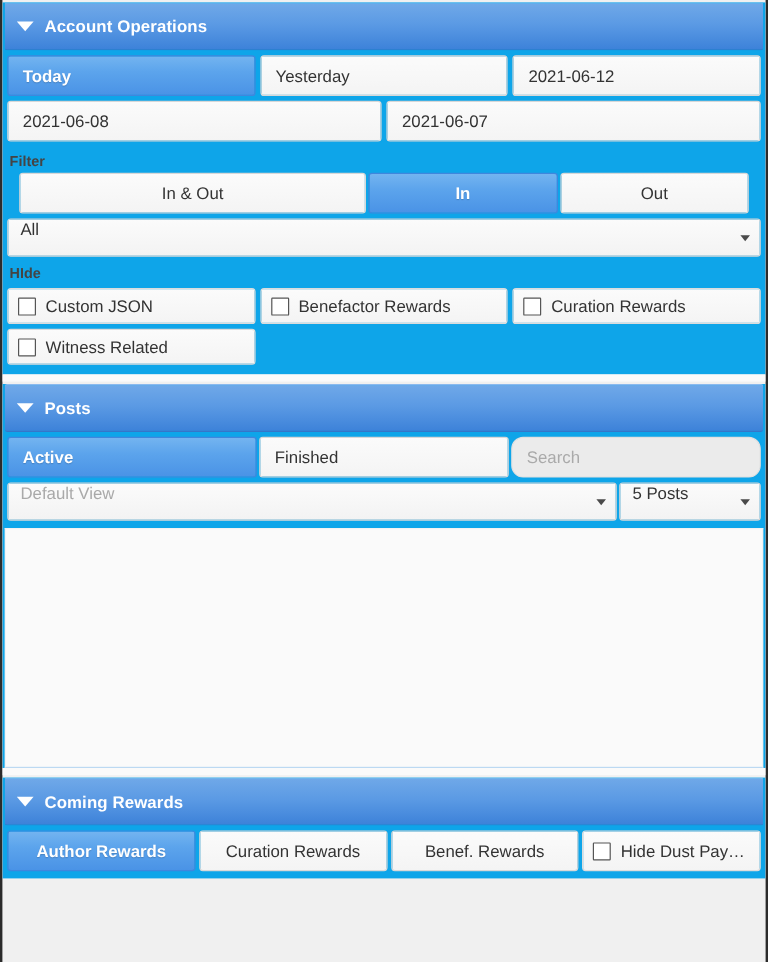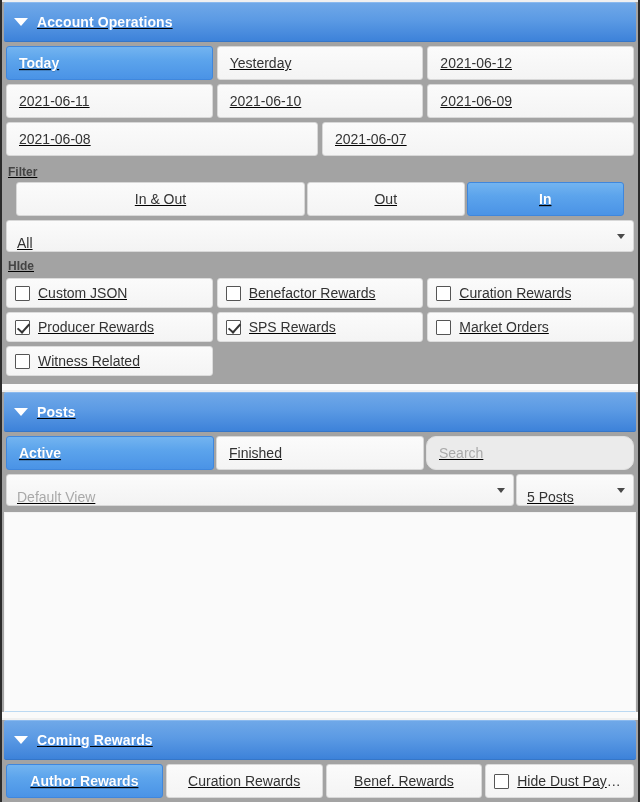"Account Operations" .panel { background: #a3a3a3 -> #0ea5e9; text-decoration: underline -> none }
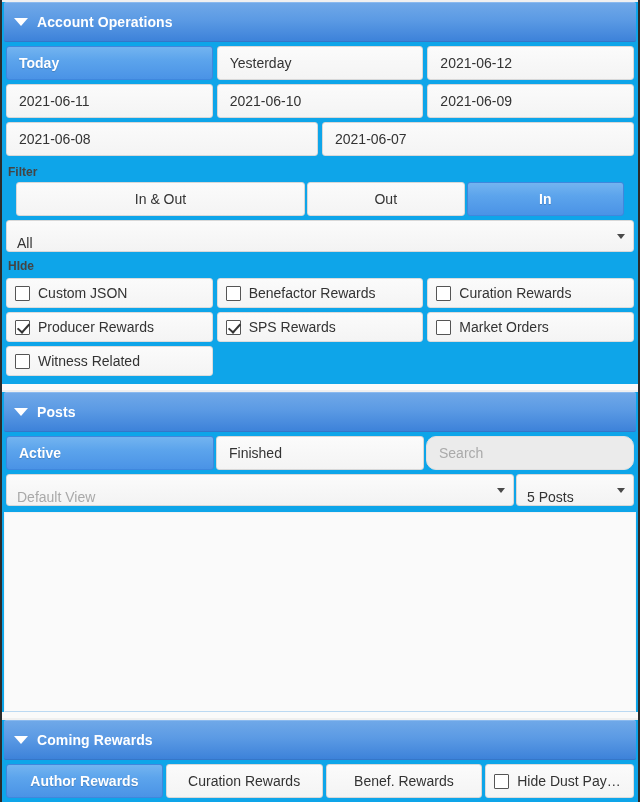"2021-06-11" div.date-row { html: <div> <div> <span>2021-06-11</span> </div> <div> <span>2021-06-10</span> </div> <div> <span>2021-06-09</span> </div> </div> -> none }
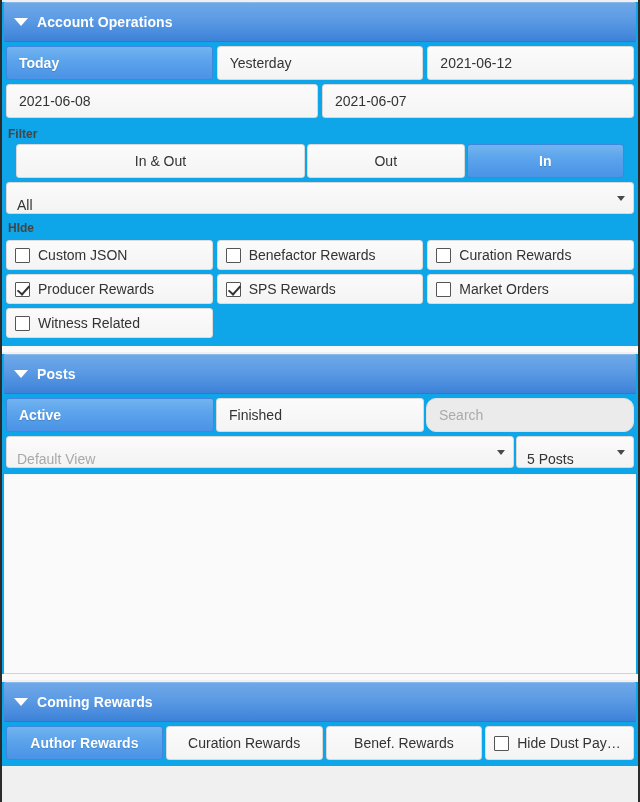"Out" div.btn { order: before "In" -> after "In" }
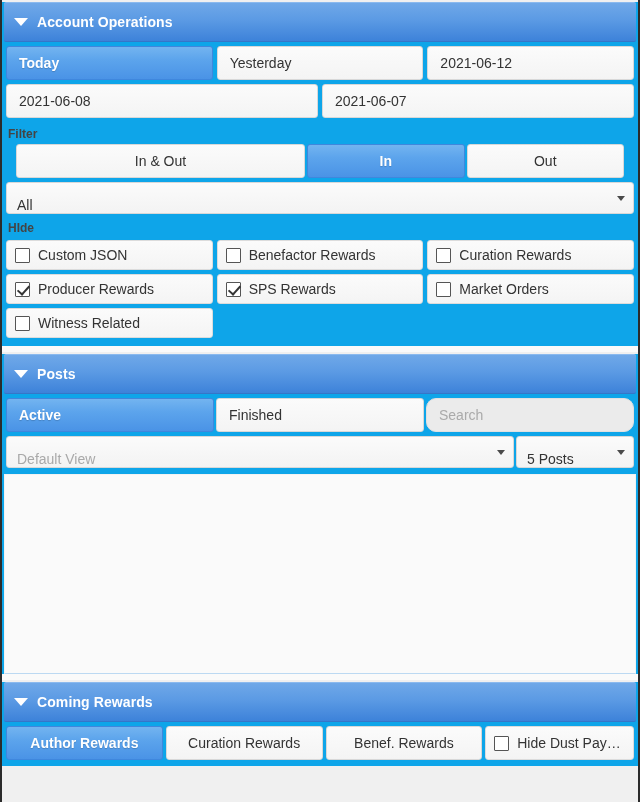"All" .select { align-items: flex-end -> flex-start }
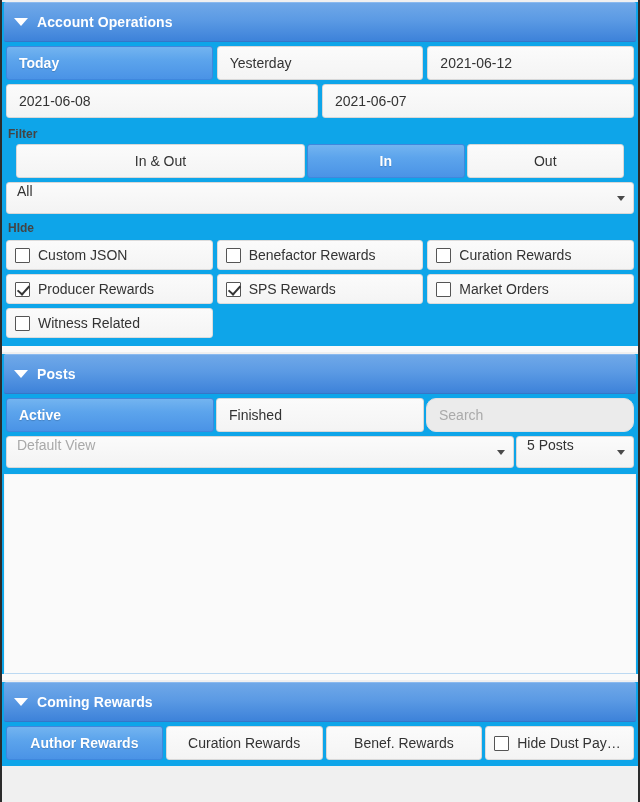"Producer Rewards" div.check-row { html: <div> <div> <span></span> <span>Producer Rewards</span> </div> <div> <span></span> <span>SPS Rewards</span> </div> <div> <span></span> <span>Market Orders</span> </div> </div> -> none }
